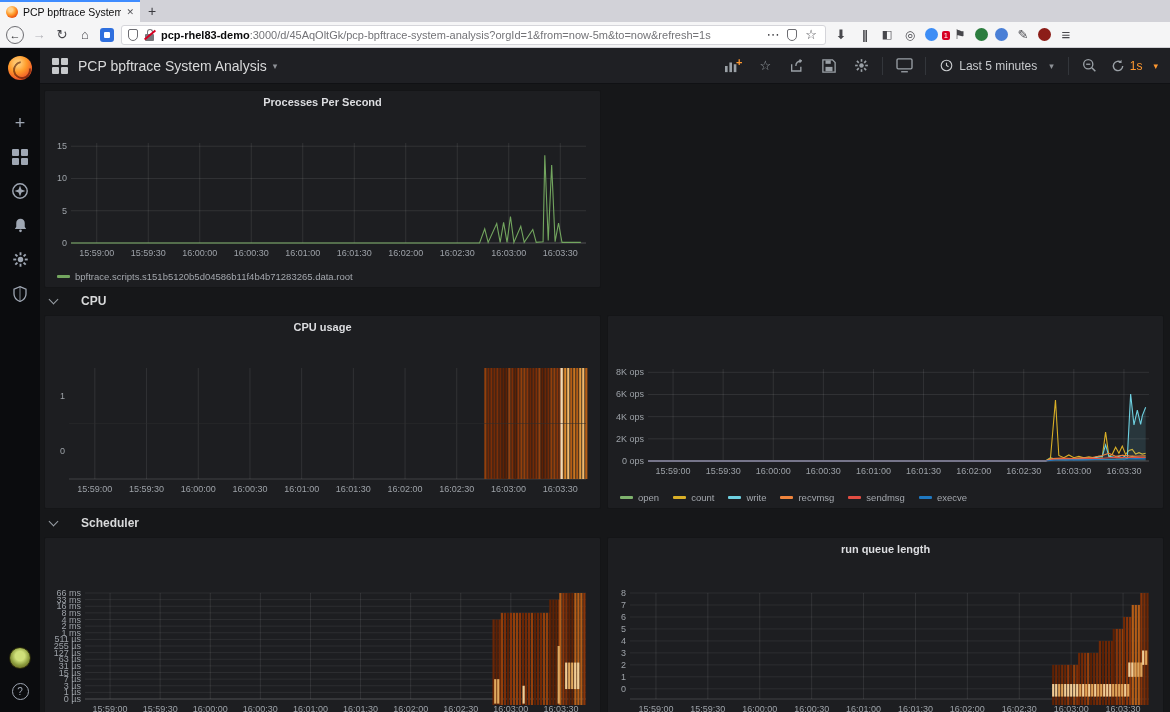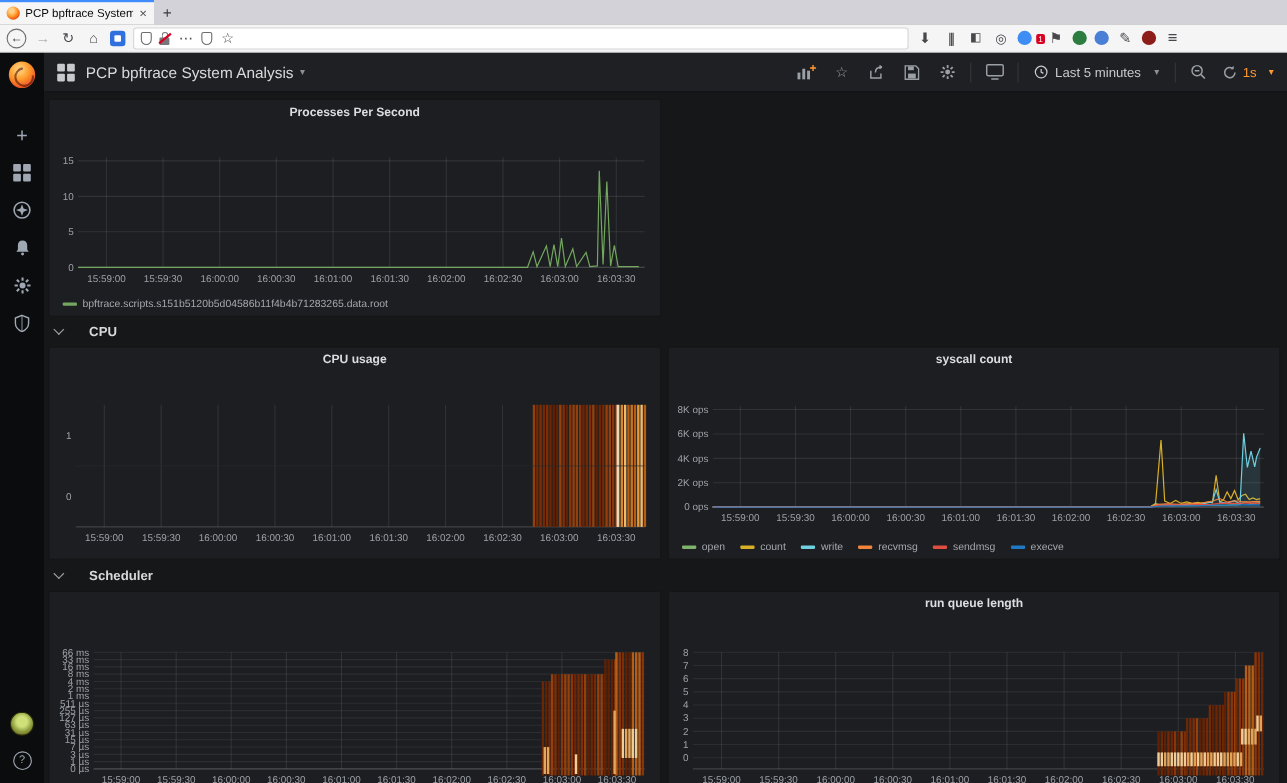"pcp-rhel83-demo:3000/d/45AqOltGk/pcp-bpf" span.url-text { html: none -> <span><span>pcp-rhel83-demo</span><span>:3000/d/45AqOltGk/pcp-bpftrace-system-analysis?orgId=1&amp;from=now-5m&amp;to=now&amp;refresh=1s</span></span> }
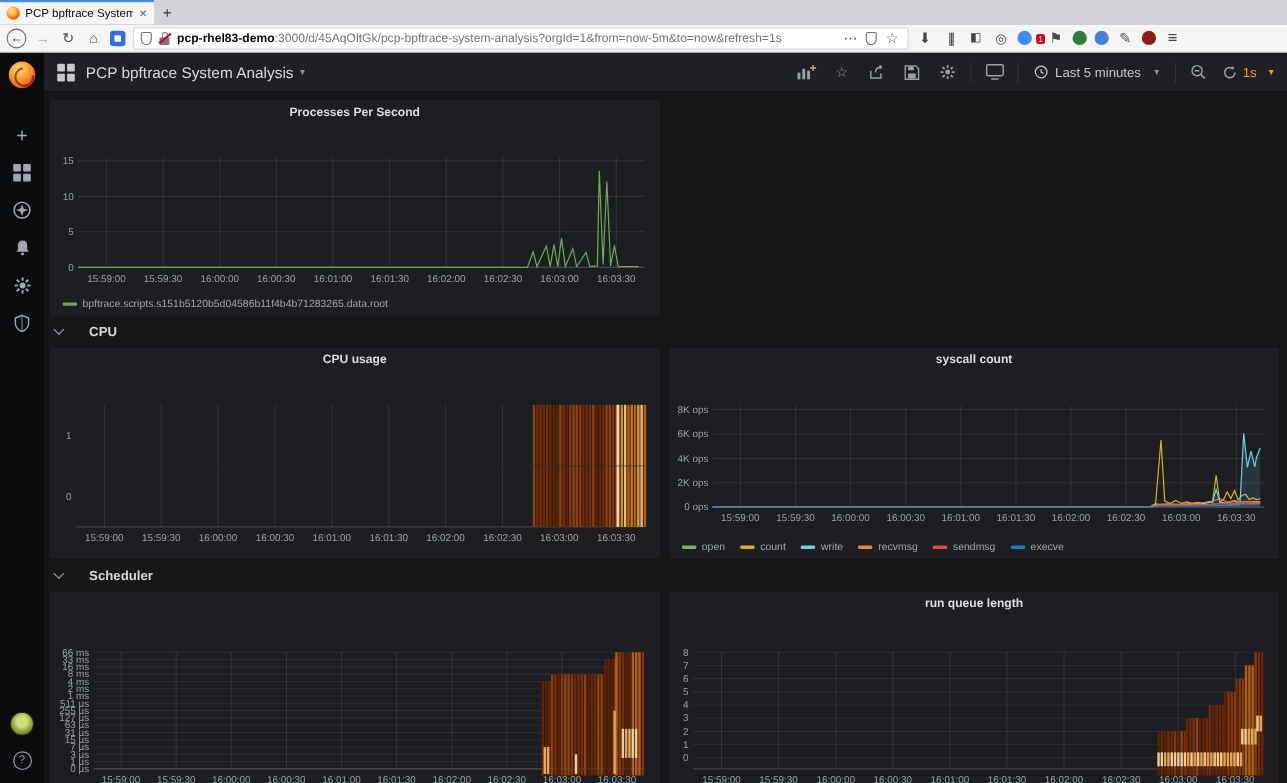"syscall count" div.panel-title { html: <div>syscall count</div> -> none }
